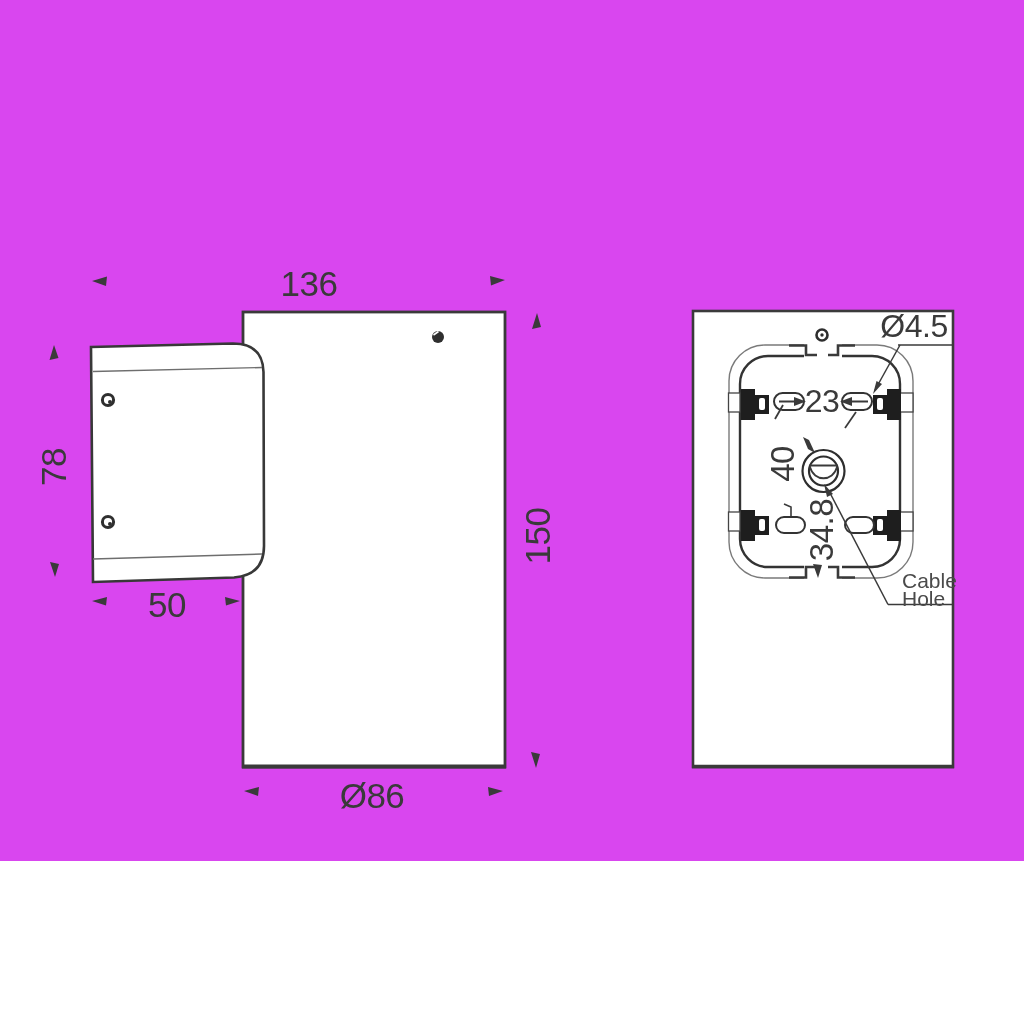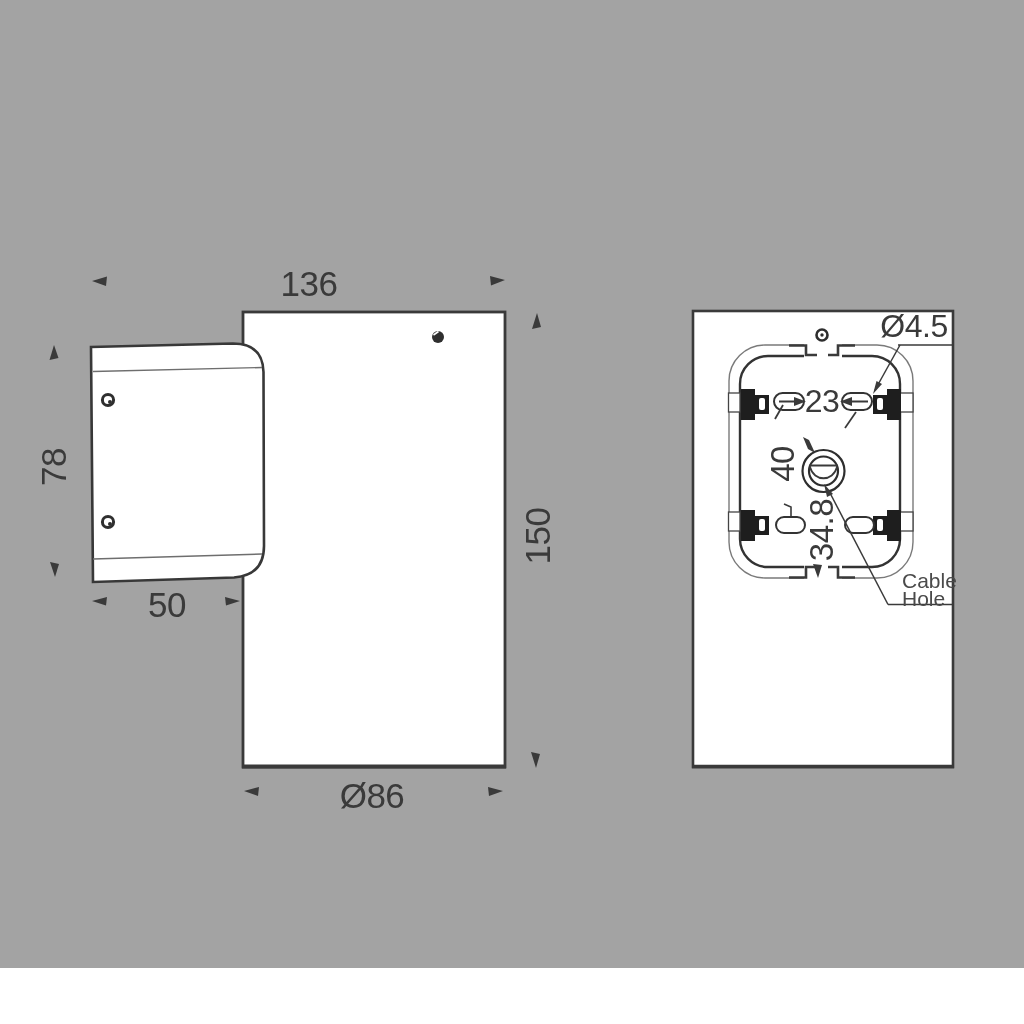"136" .stage { background: #a3a3a3 -> #d946ef; height: 968px -> 861px }
